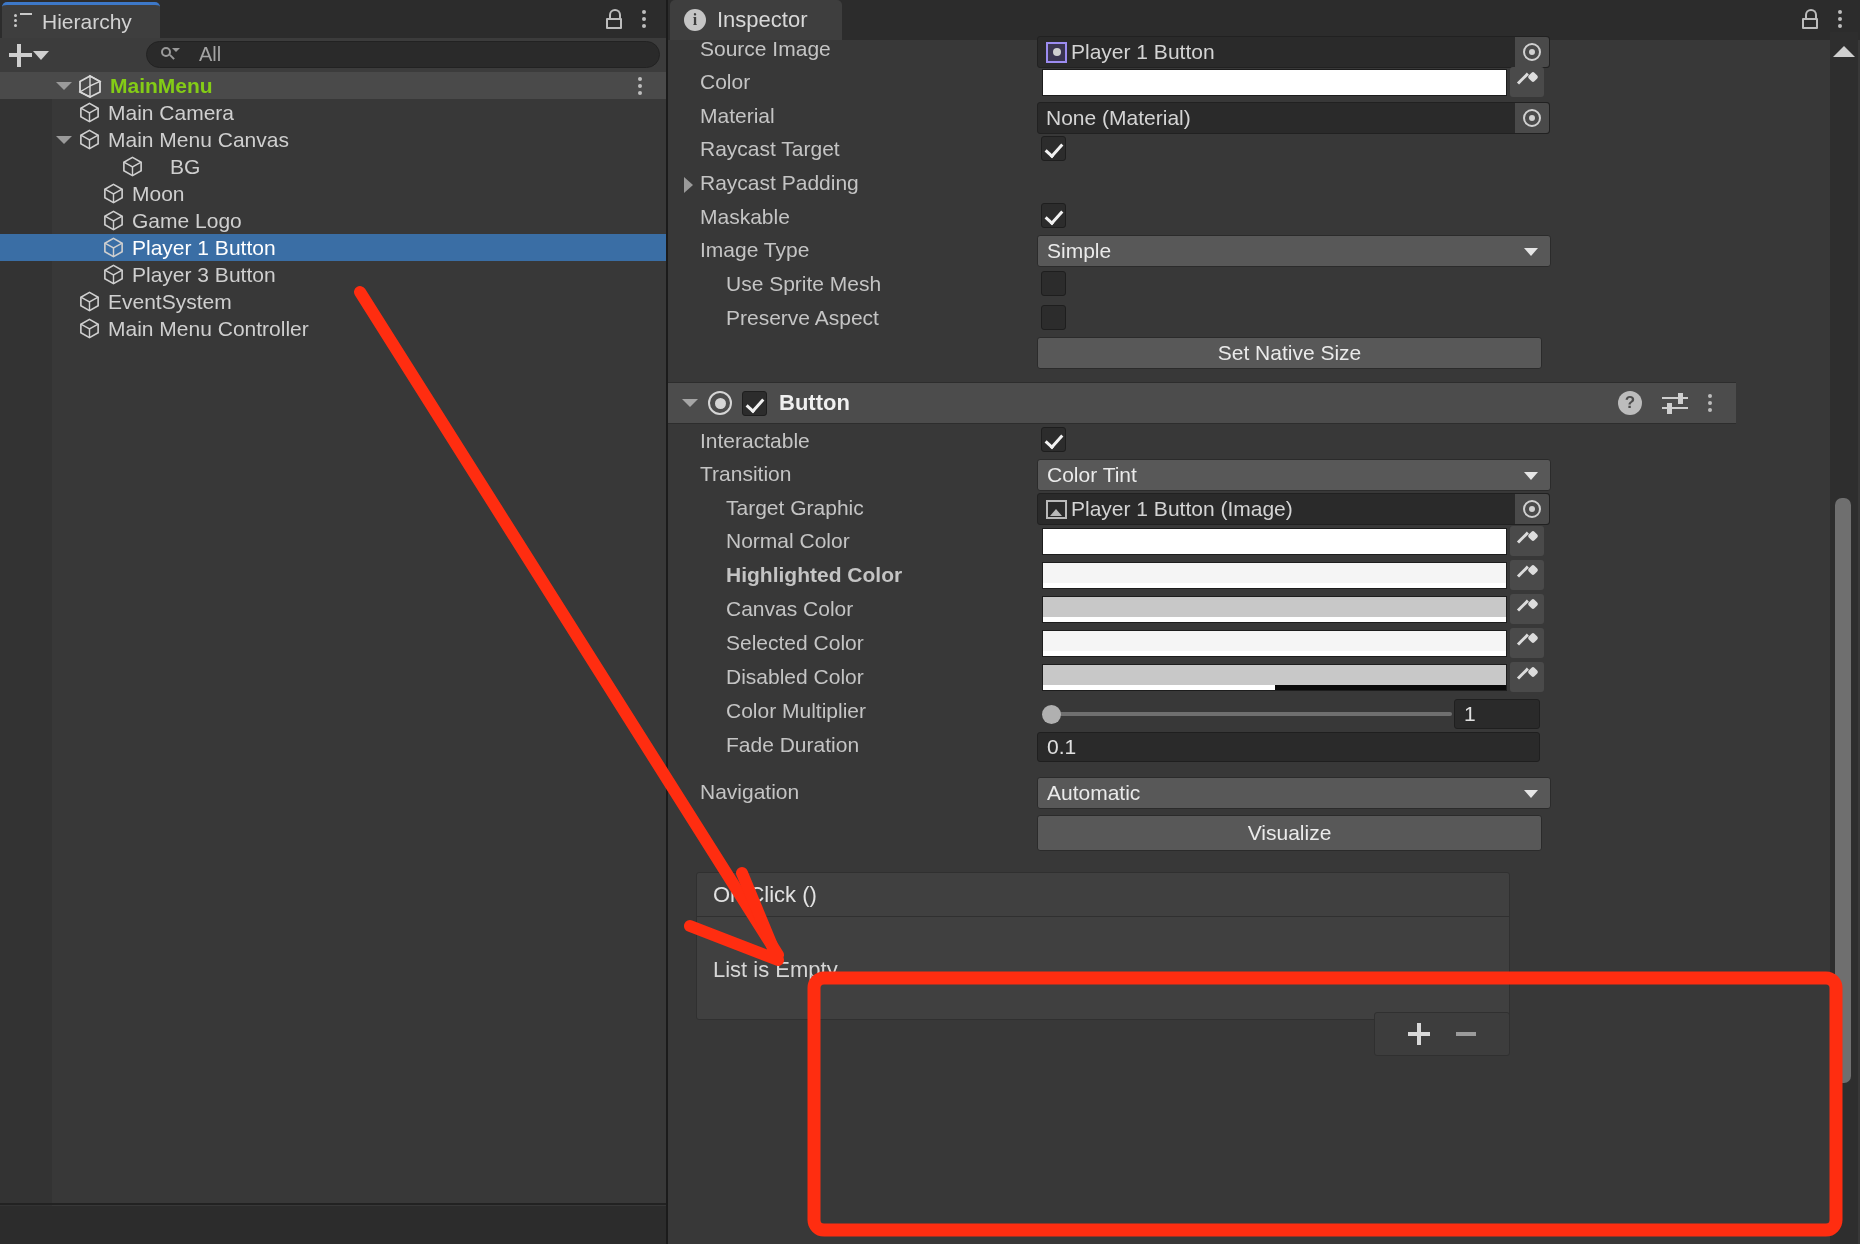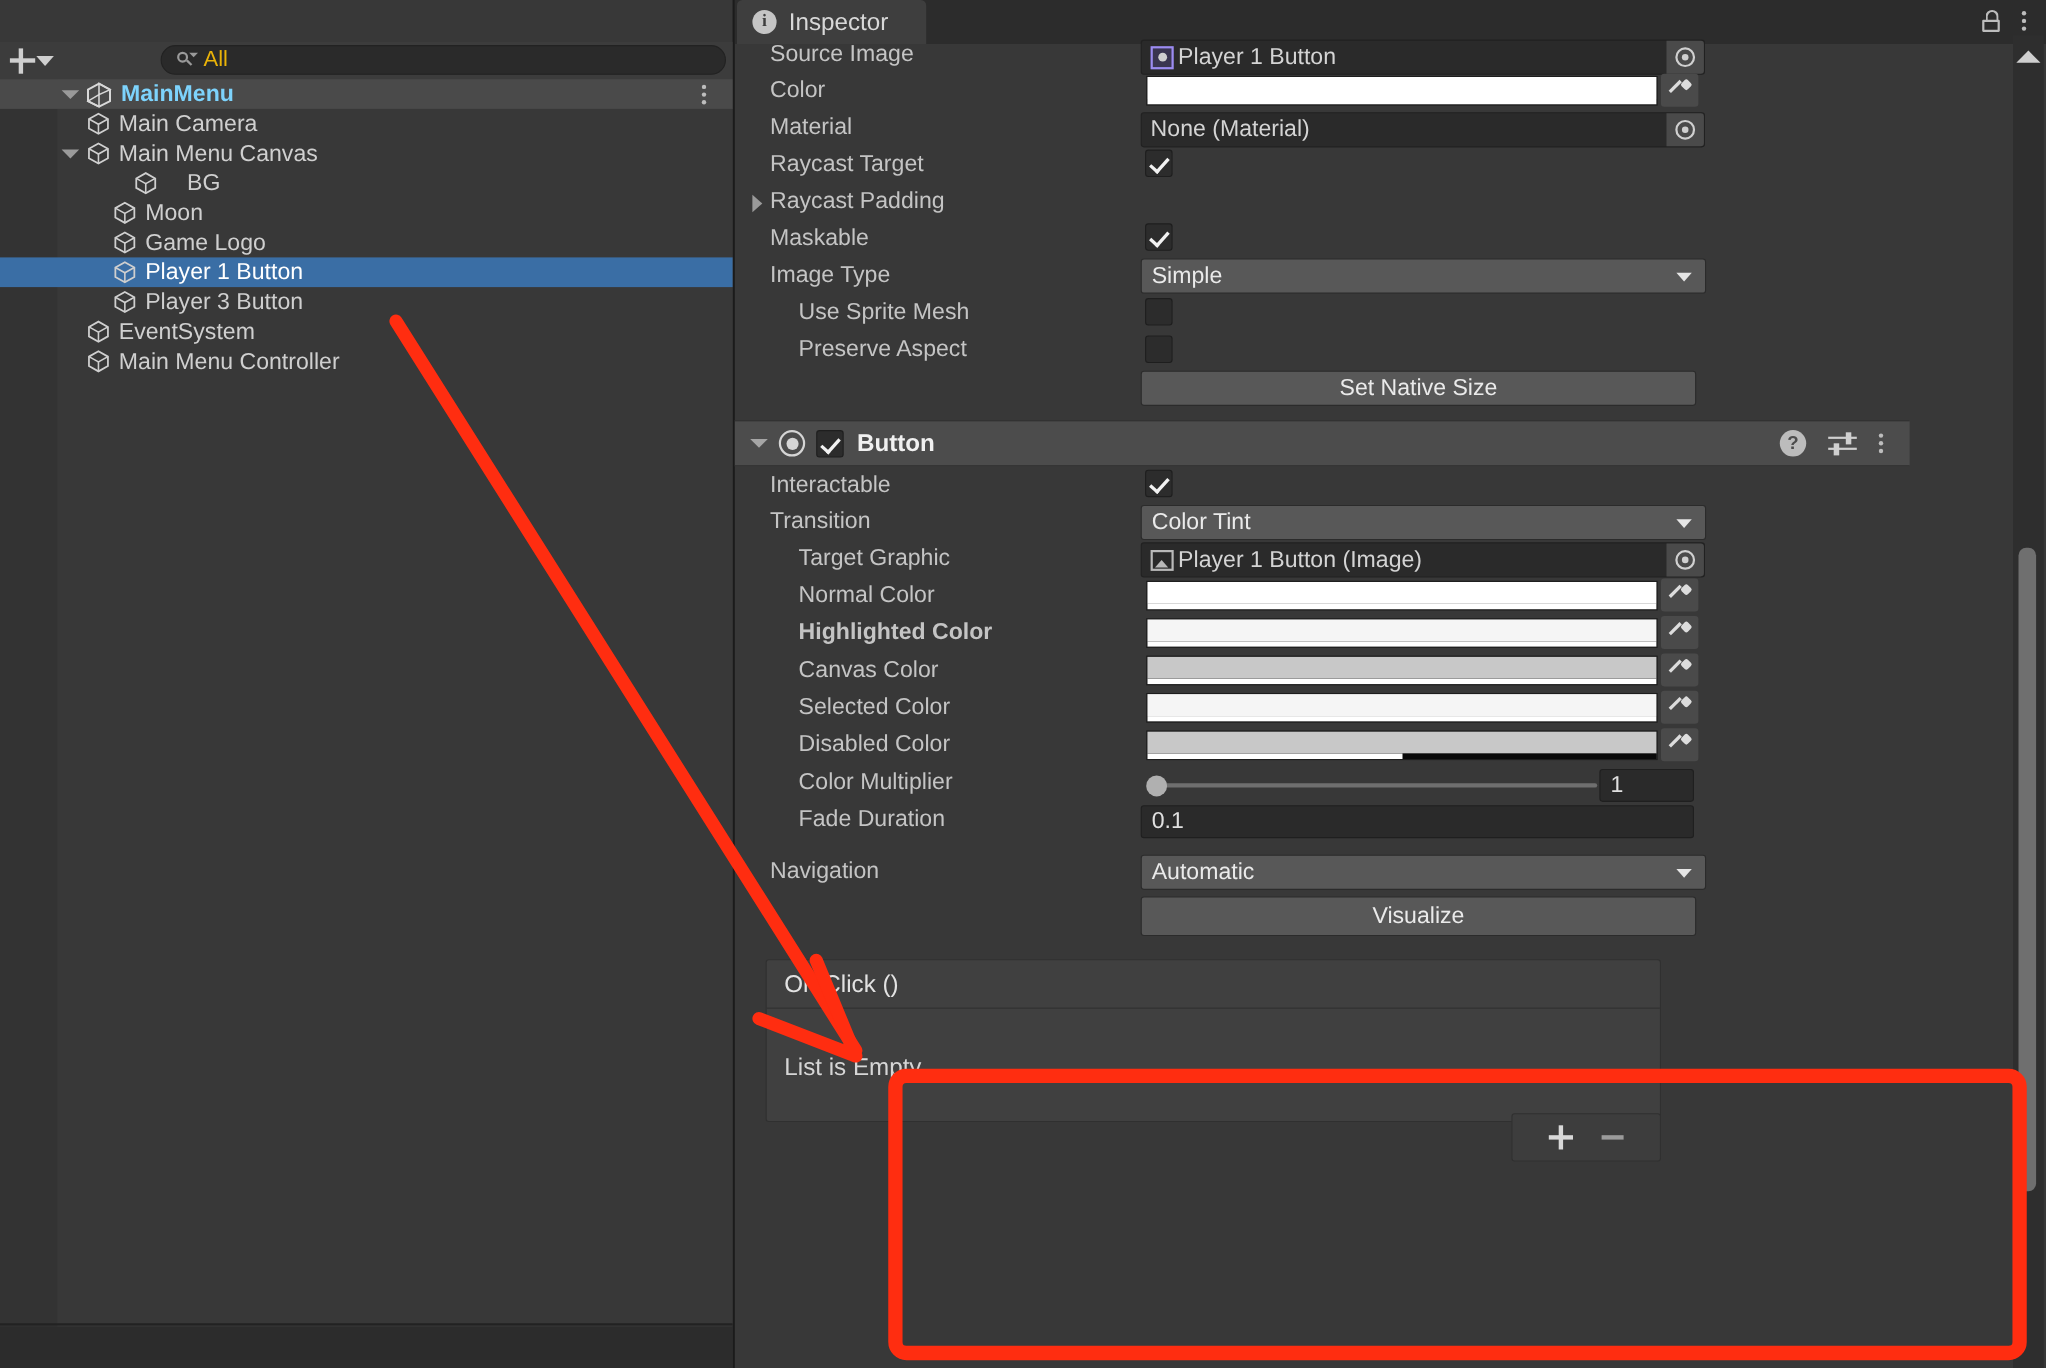"Hierarchy" div.hier-tabbar { html: none -> <div> <div> <span> <b></b> <b></b> <b></b> <i></i> <i></i> <i></i> </span> <span>Hierarchy</span> </div> <div> <span> <span></span> <span></span> </span> <span> <i></i> <i></i> <i></i> </span> </div> </div> }
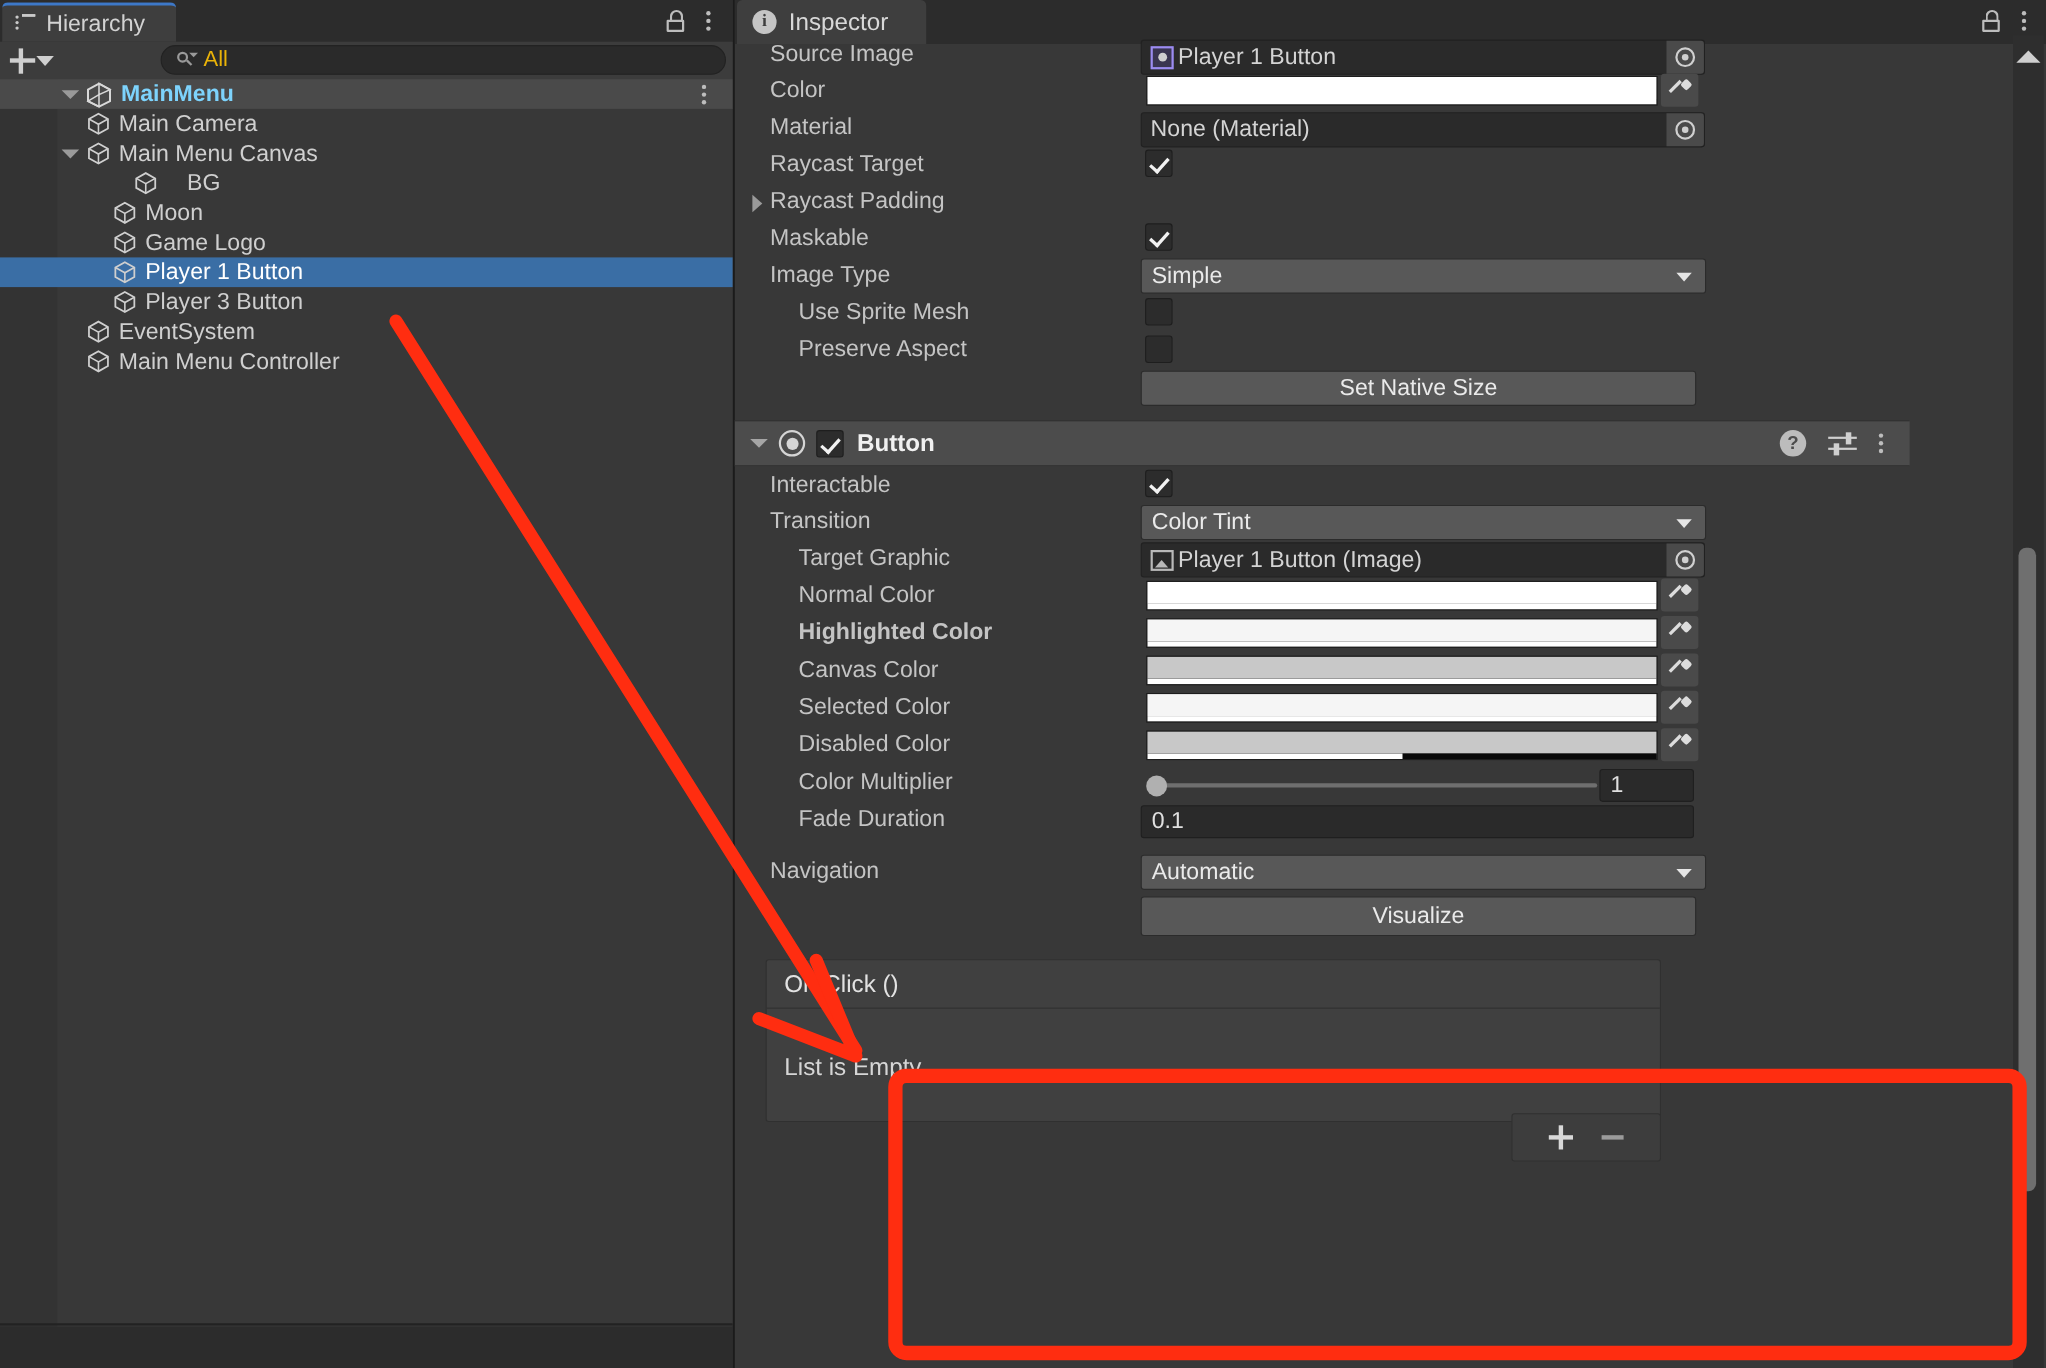"All" .search .sv { color: #eab308 -> #a3a3a3; margin-left: 8px -> 22px }
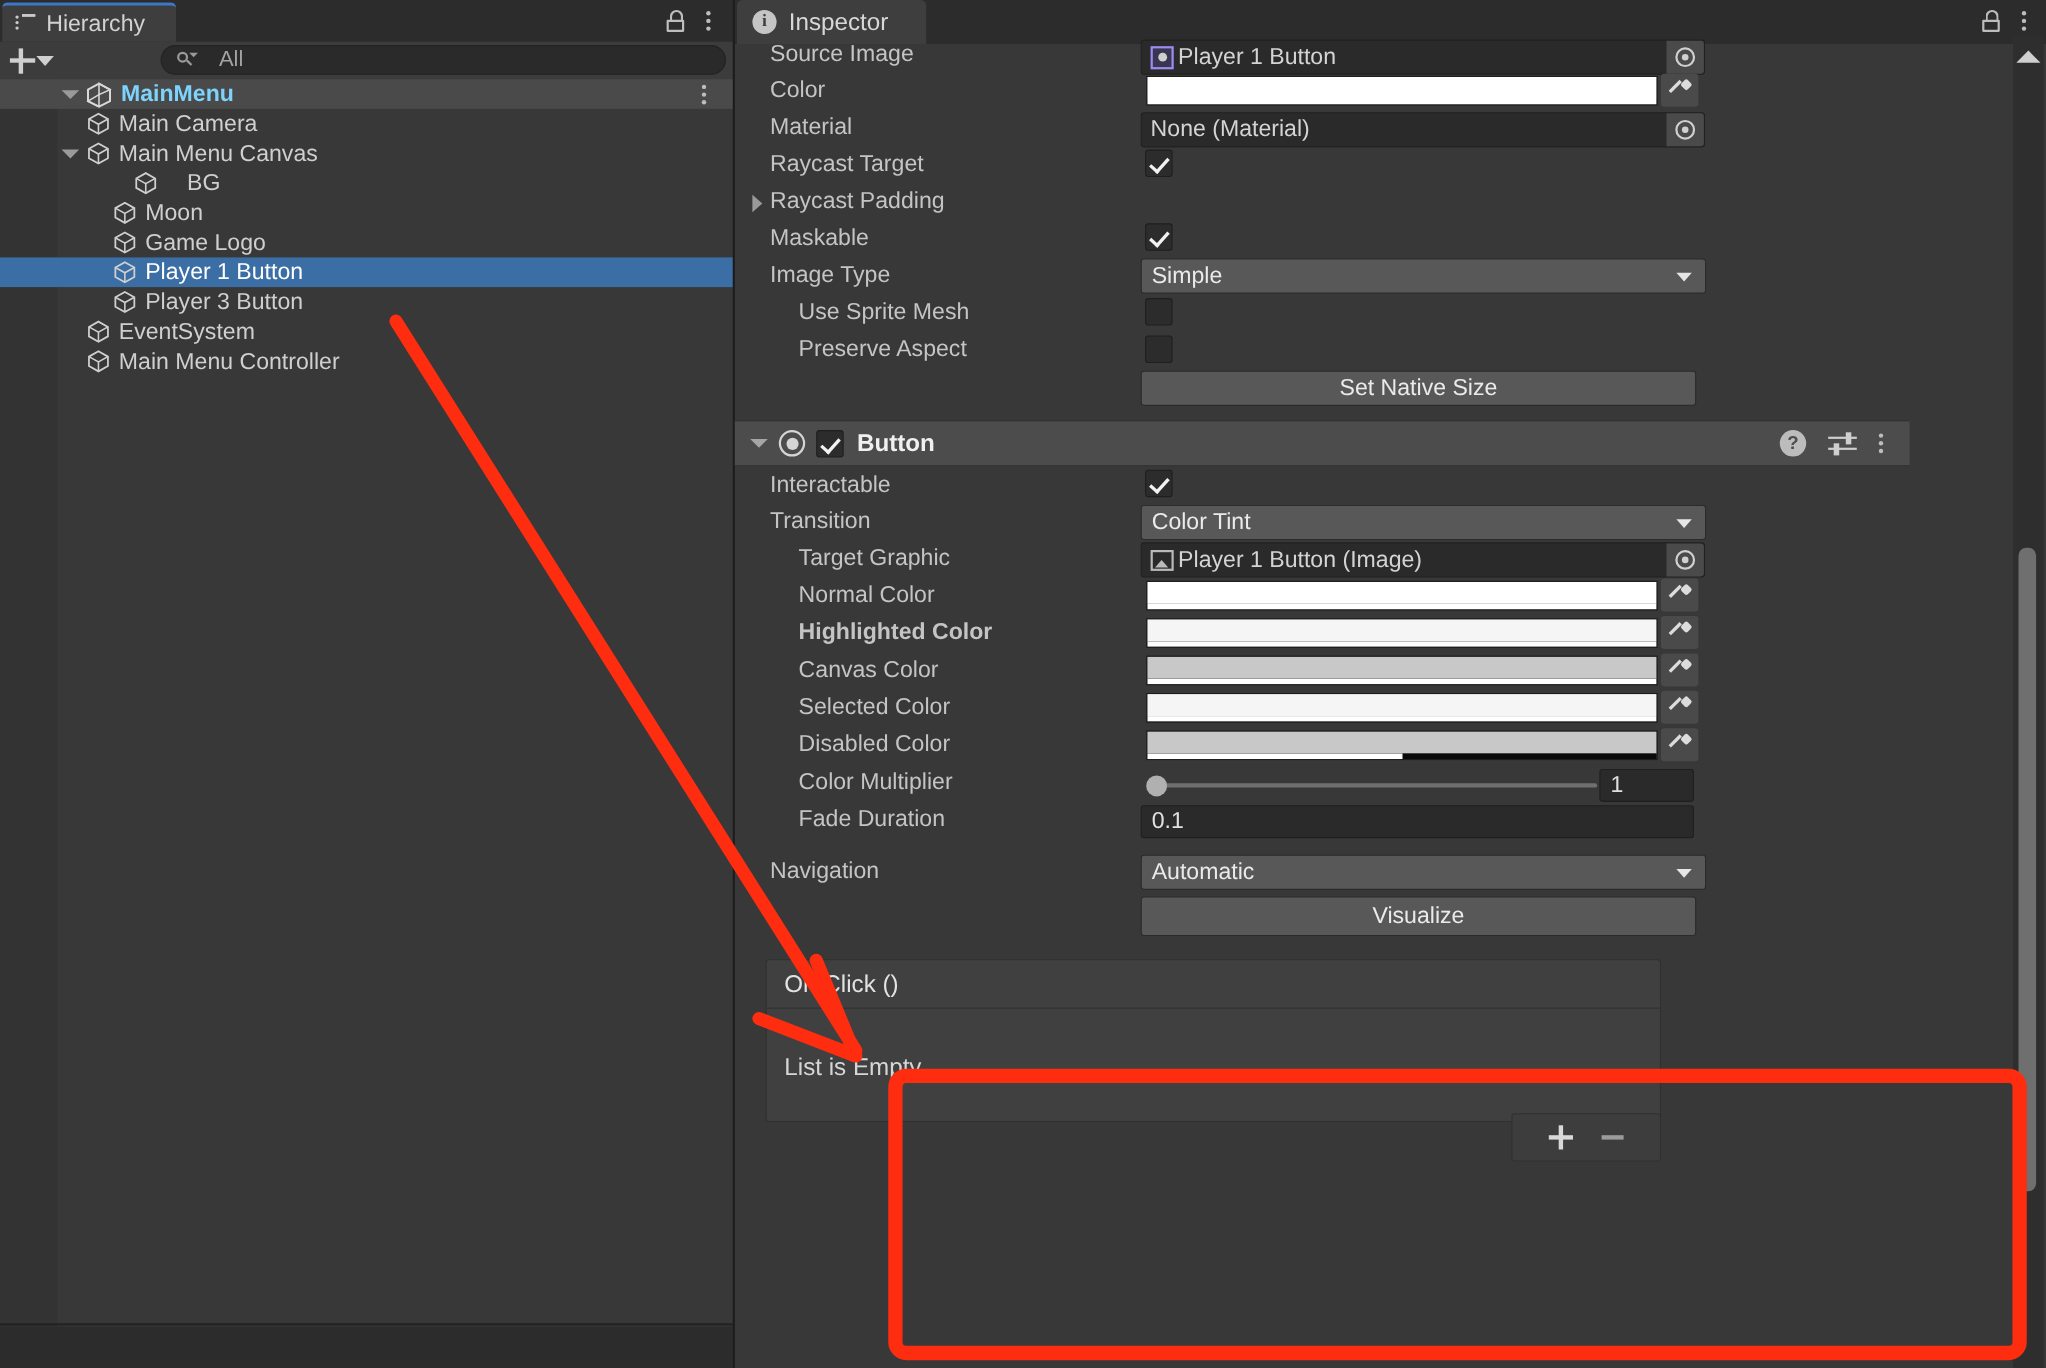"MainMenu" .row.scene .rlabel { color: #7dd3fc -> #84cc16 }
